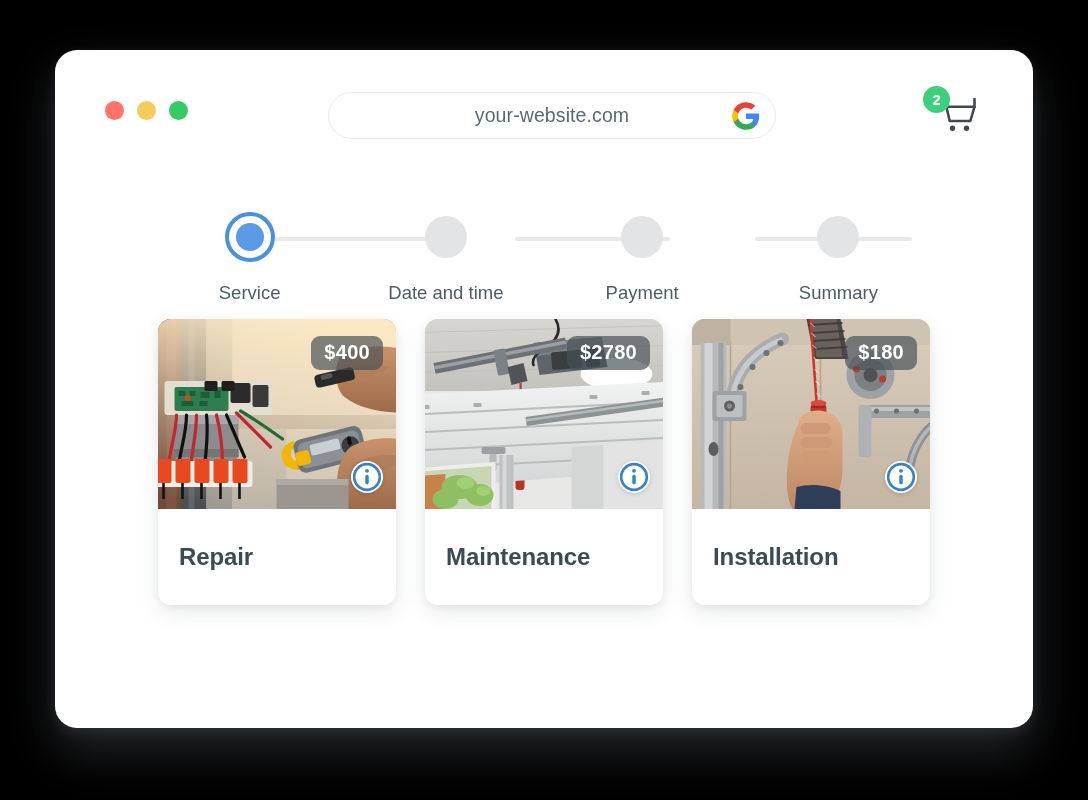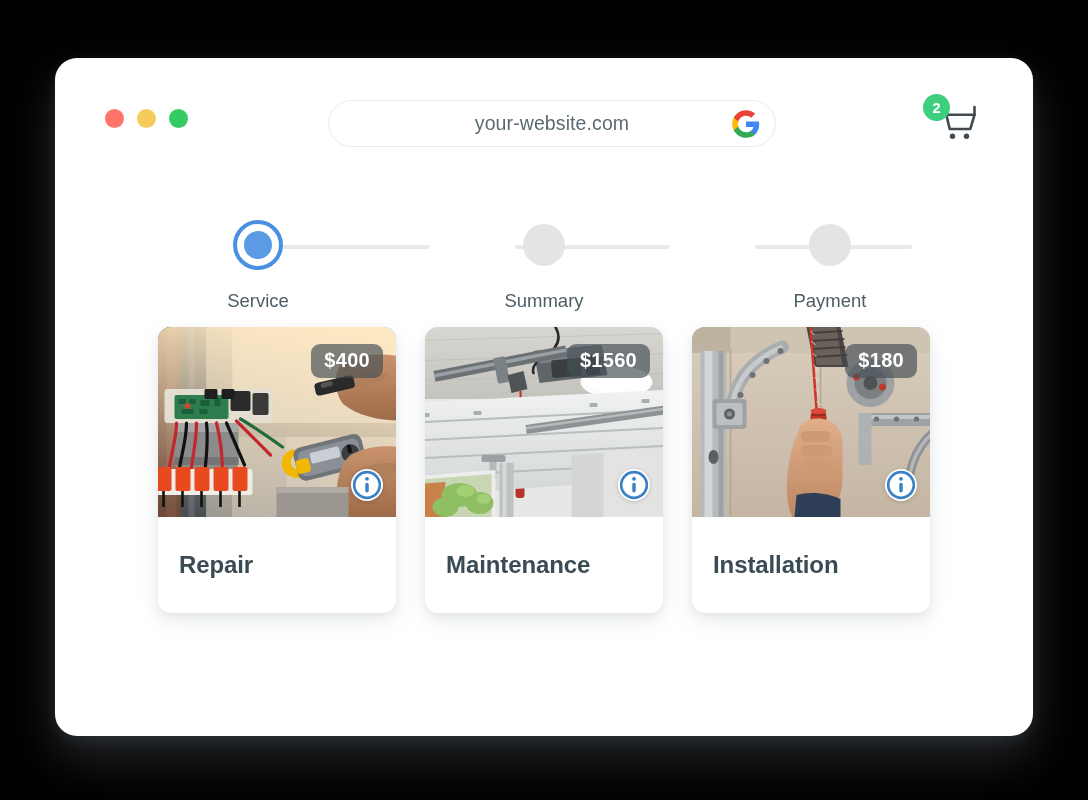"your-website.com" .browser-window { top: 58px -> 50px }
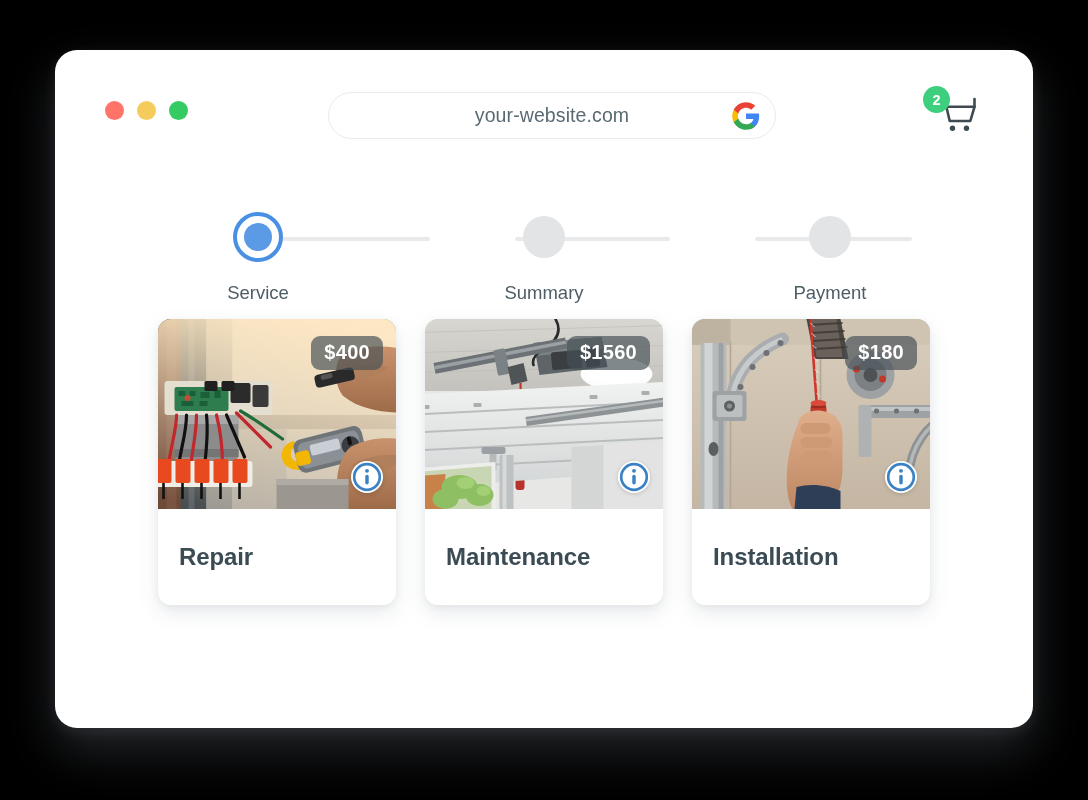"Date and time" div.step { html: none -> <div> <div> <span></span> </div> <span>Date and time</span> </div> }
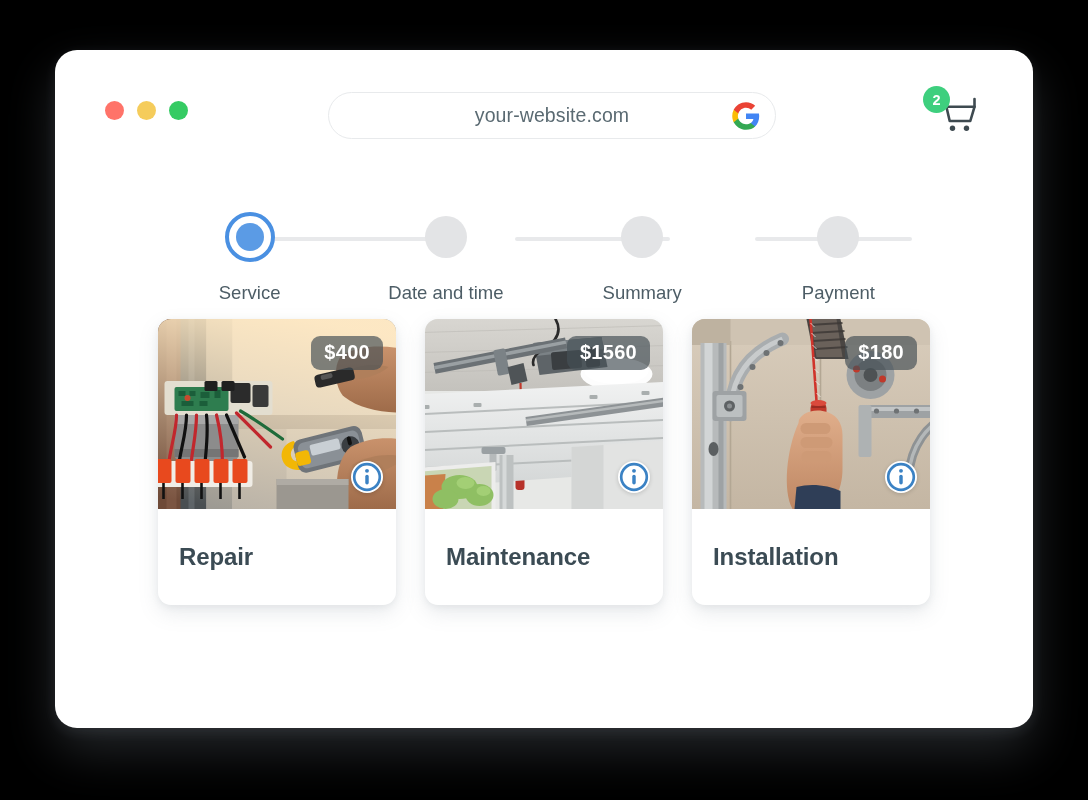"Summary" div.step { order: before "Payment" -> after "Payment" }
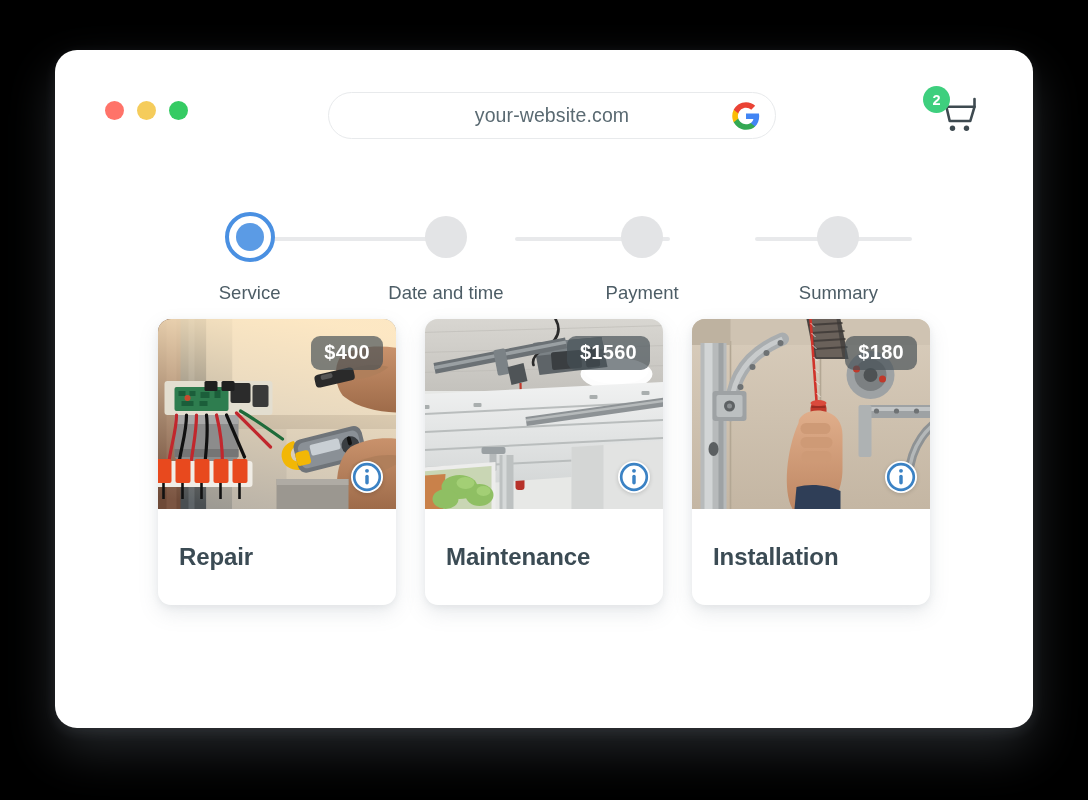"$1560" span.price-badge { text: $1560 -> $2780 }
